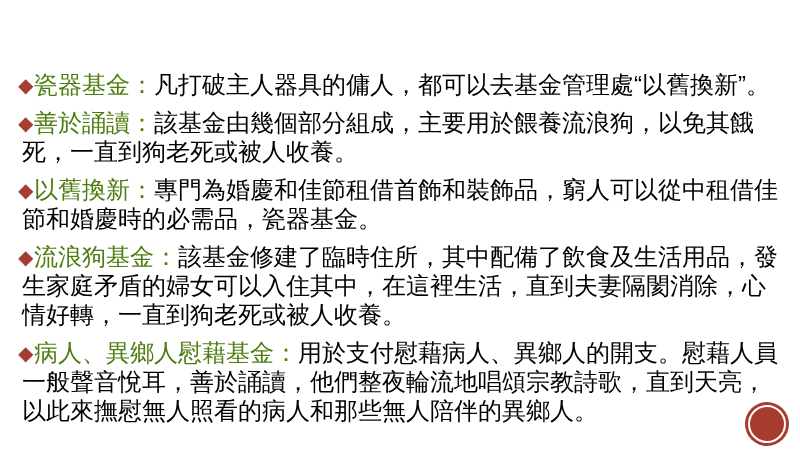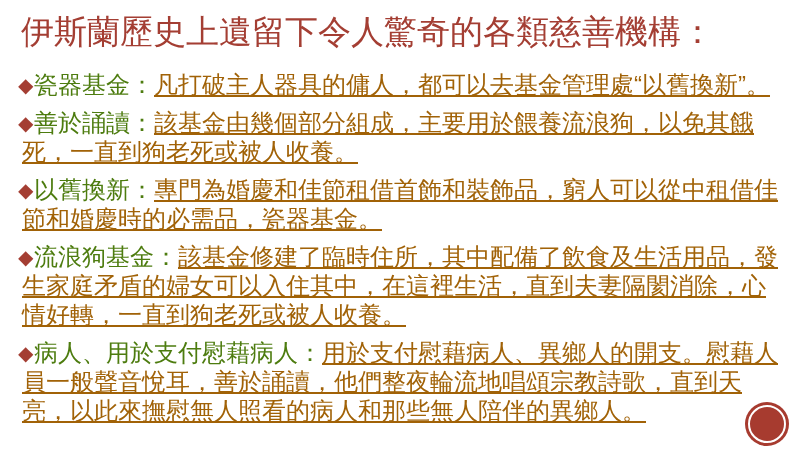"伊斯蘭歷史上遺留下令人驚奇的各類慈善機構：" h1.slide-title { html: <h1>伊斯蘭歷史上遺留下令人驚奇的各類慈善機構：</h1> -> none }
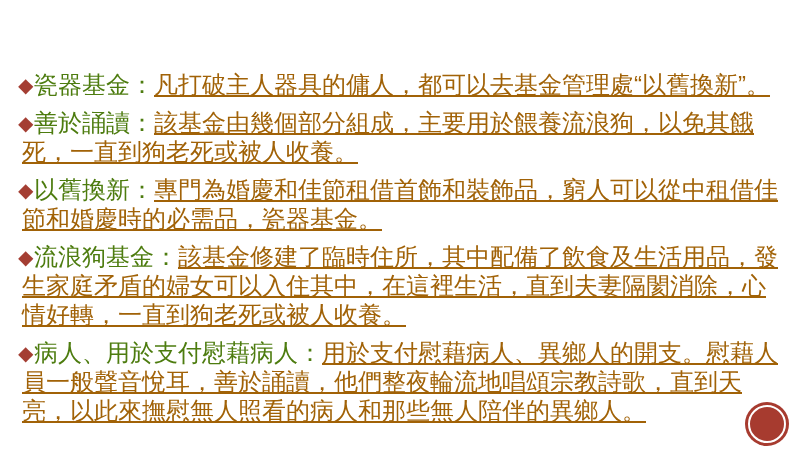"凡打破主人器具的傭人，都可以去基金管理處“以舊換新”。" .desc { color: #a16207 -> #000000; text-decoration: underline -> none }
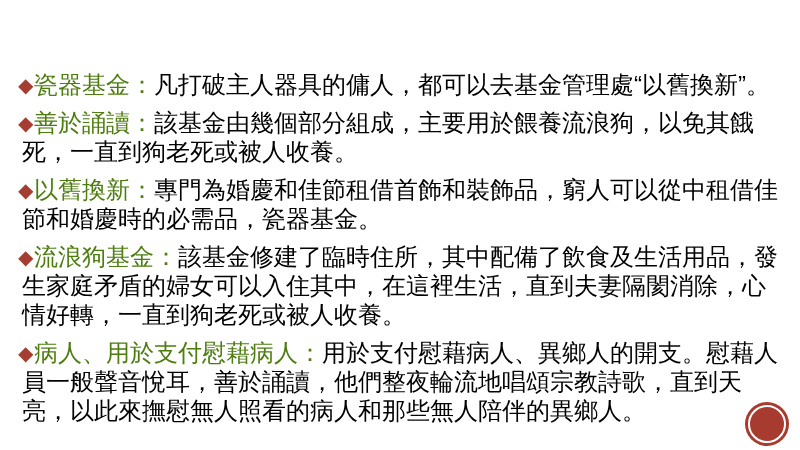"病人、用於支付慰藉病人：" span.term { text: 用於支付慰藉病人 -> 異鄉人慰藉基金 }
